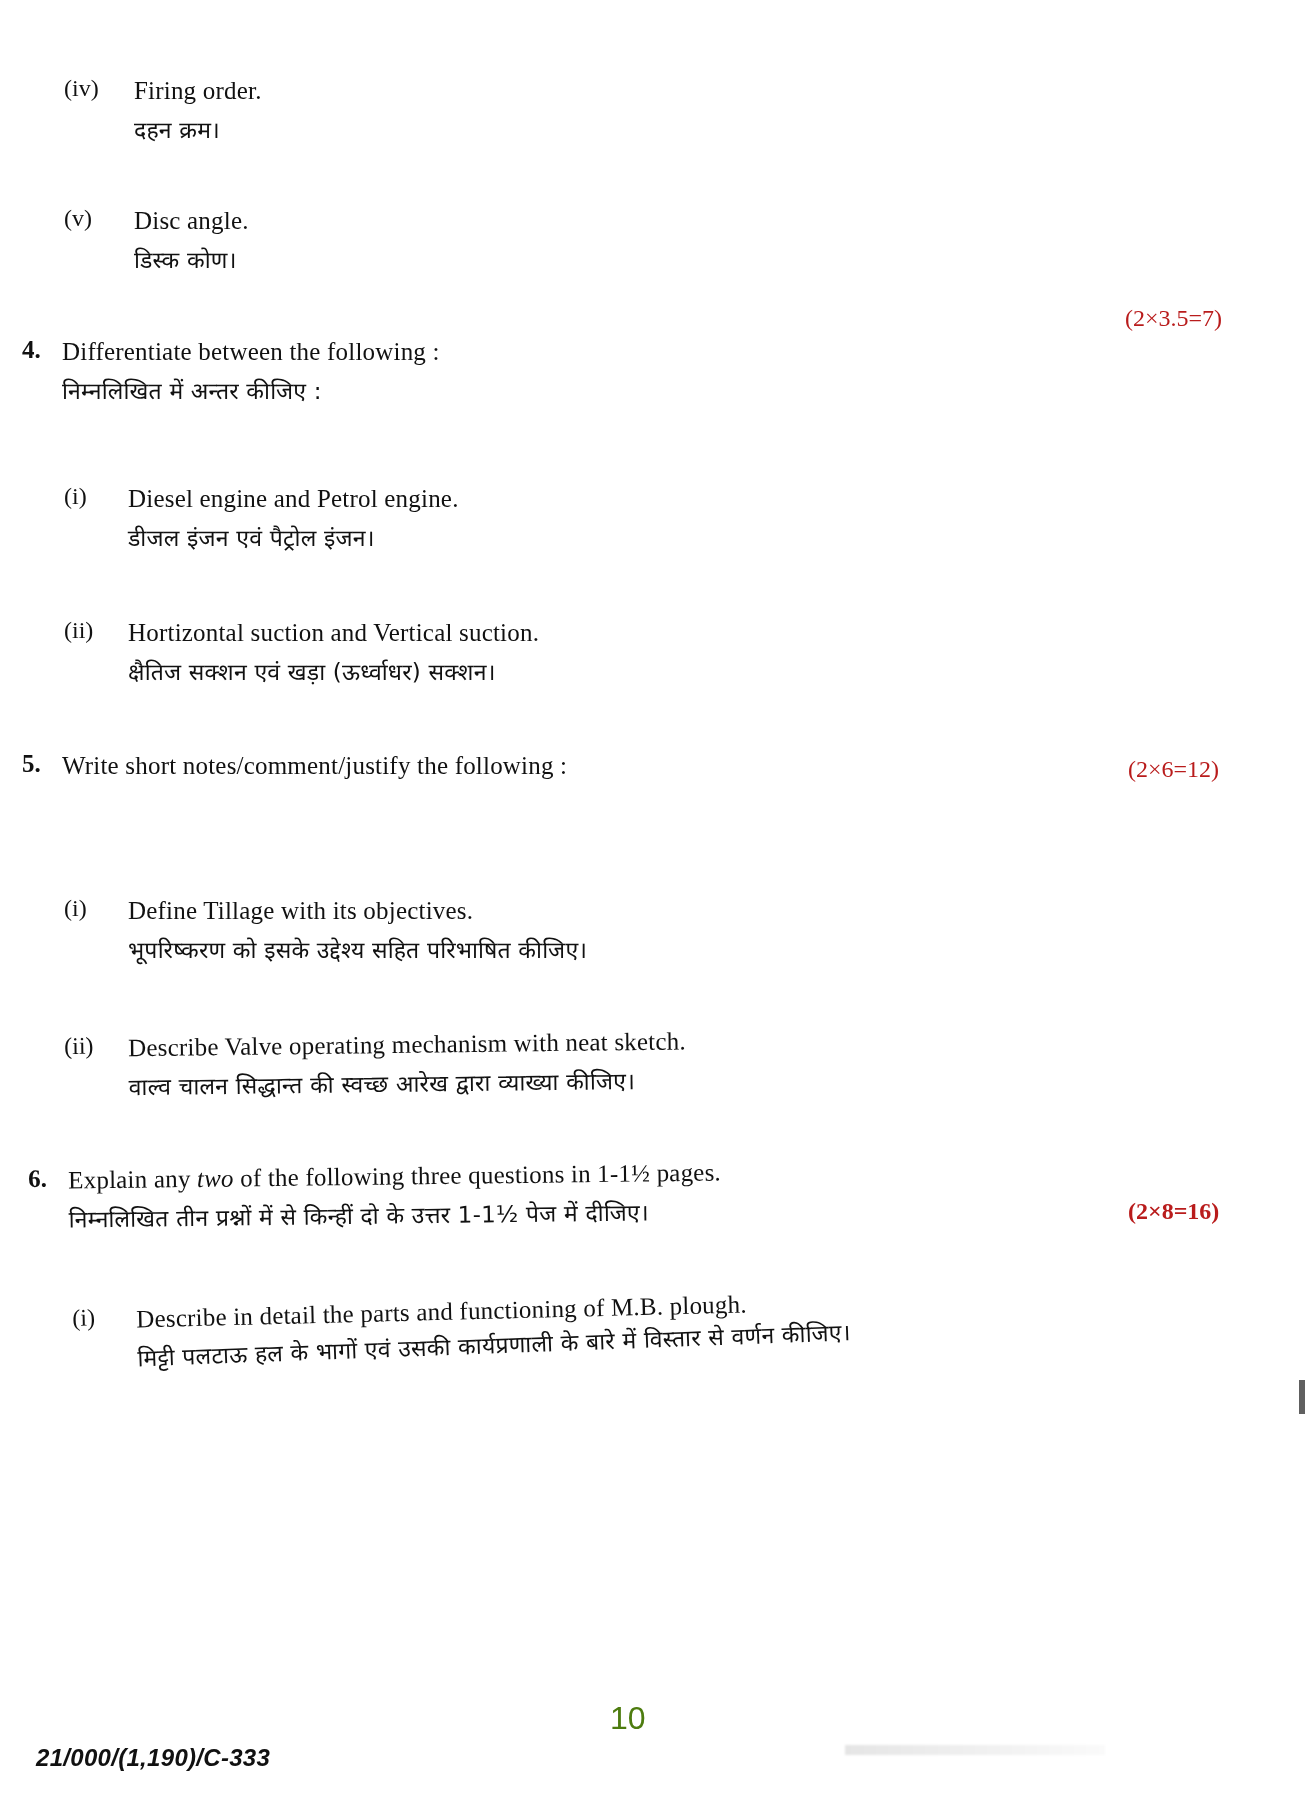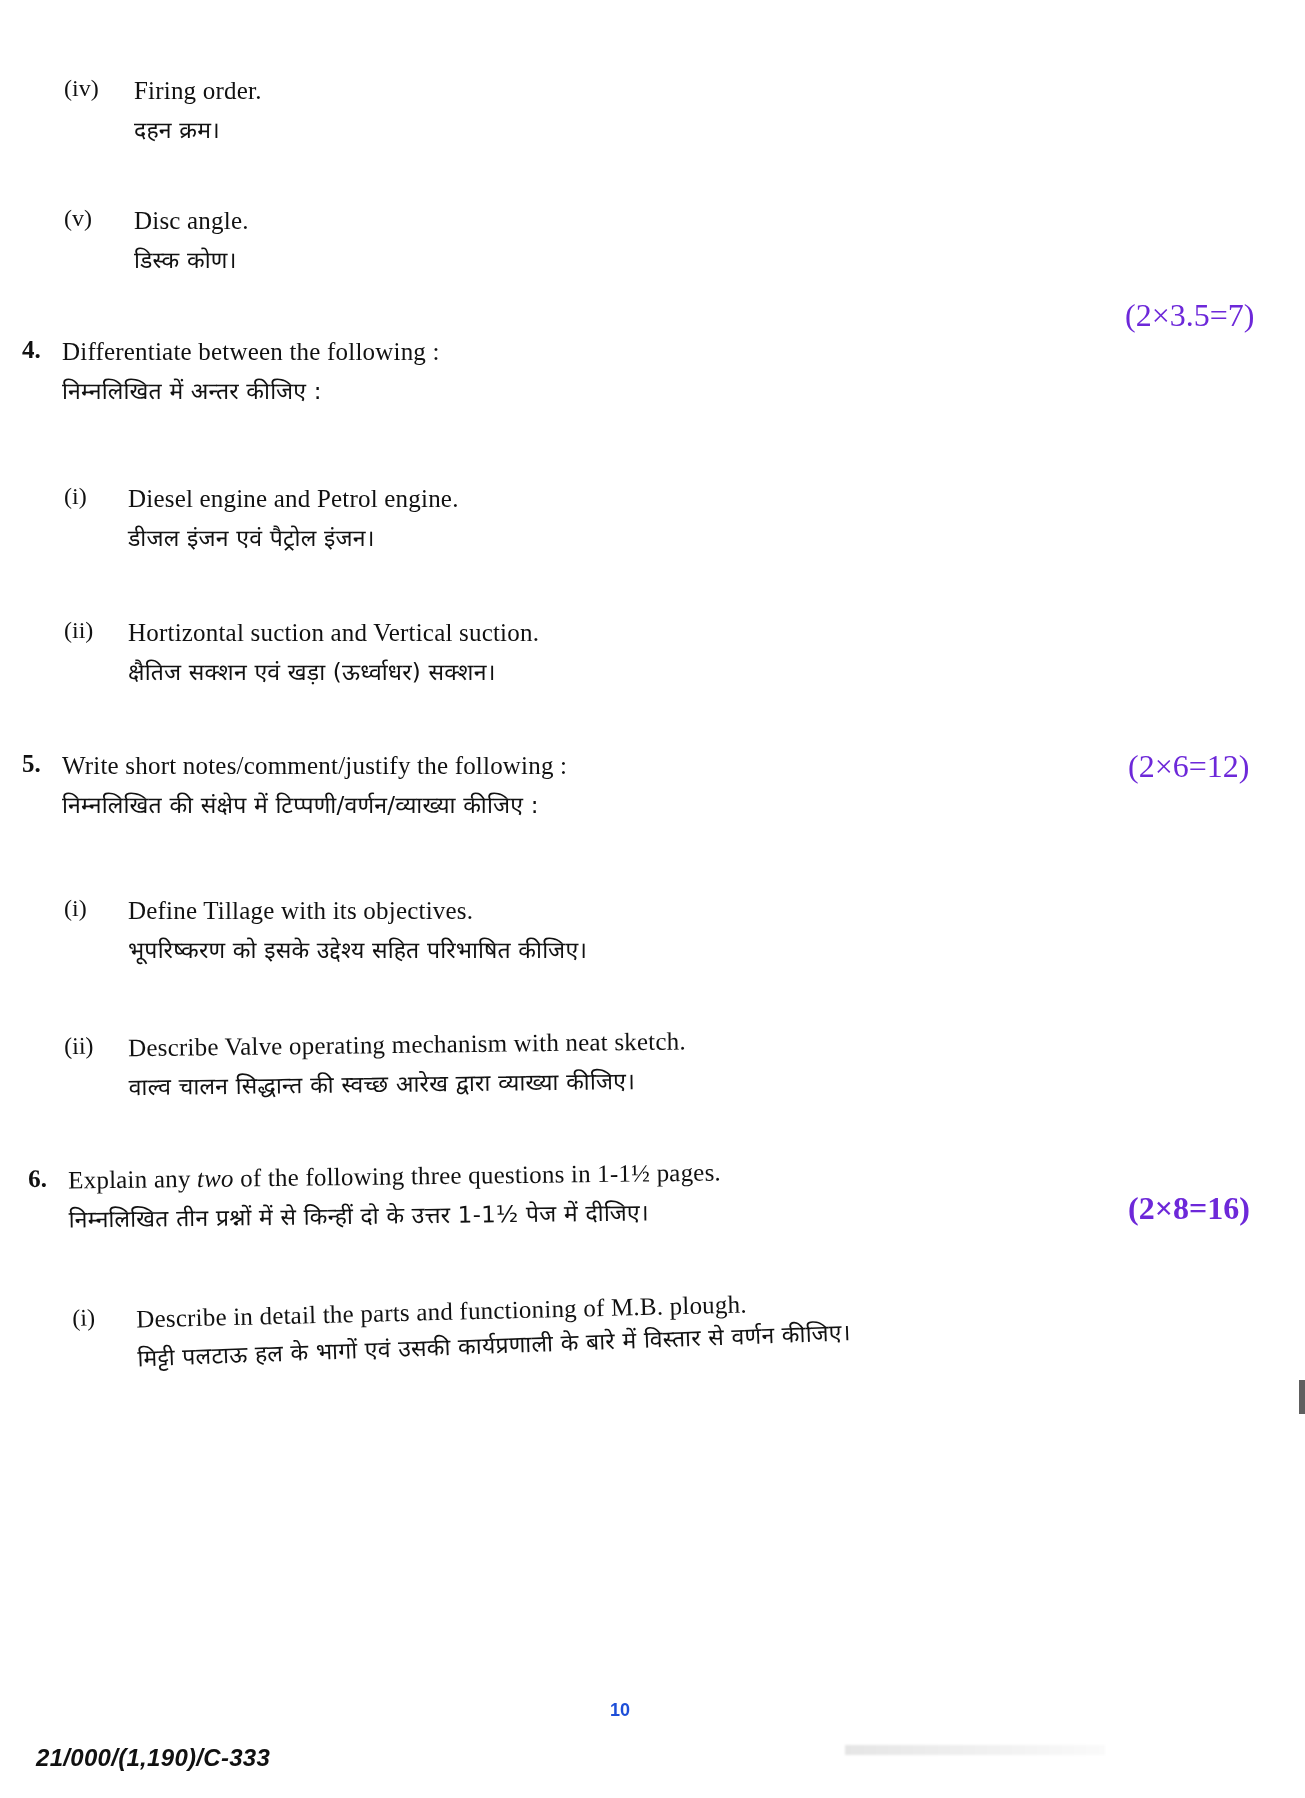"(2×3.5=7)" .marks { color: #6d28d9 -> #b91c1c; font-size: 32px -> 24px; margin-top: none -> 8px }
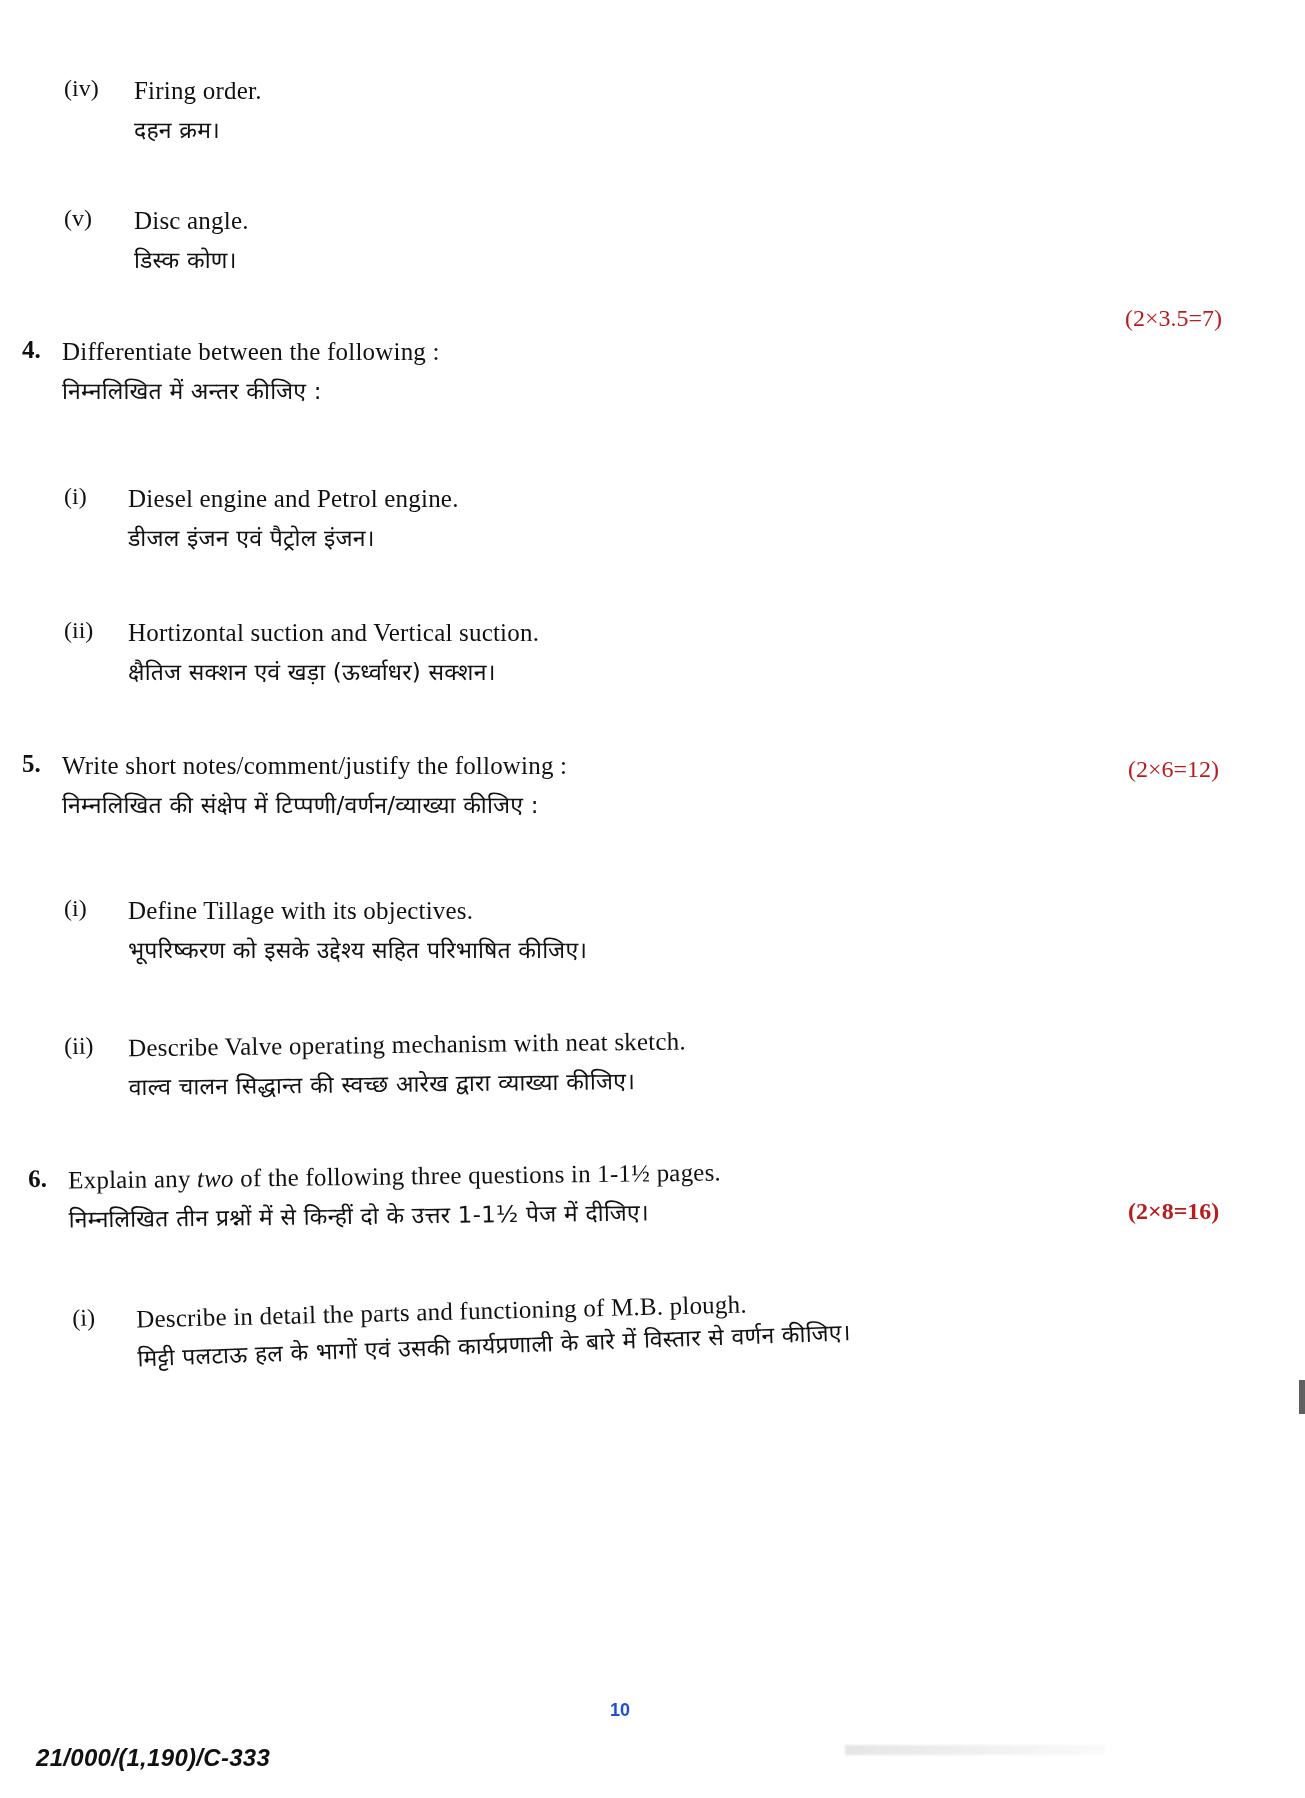"निम्नलिखित की संक्षेप में" div.hi { html: <div>निम्नलिखित की संक्षेप में टिप्पणी/वर्णन/व्याख्या कीजिए :</div> -> none }
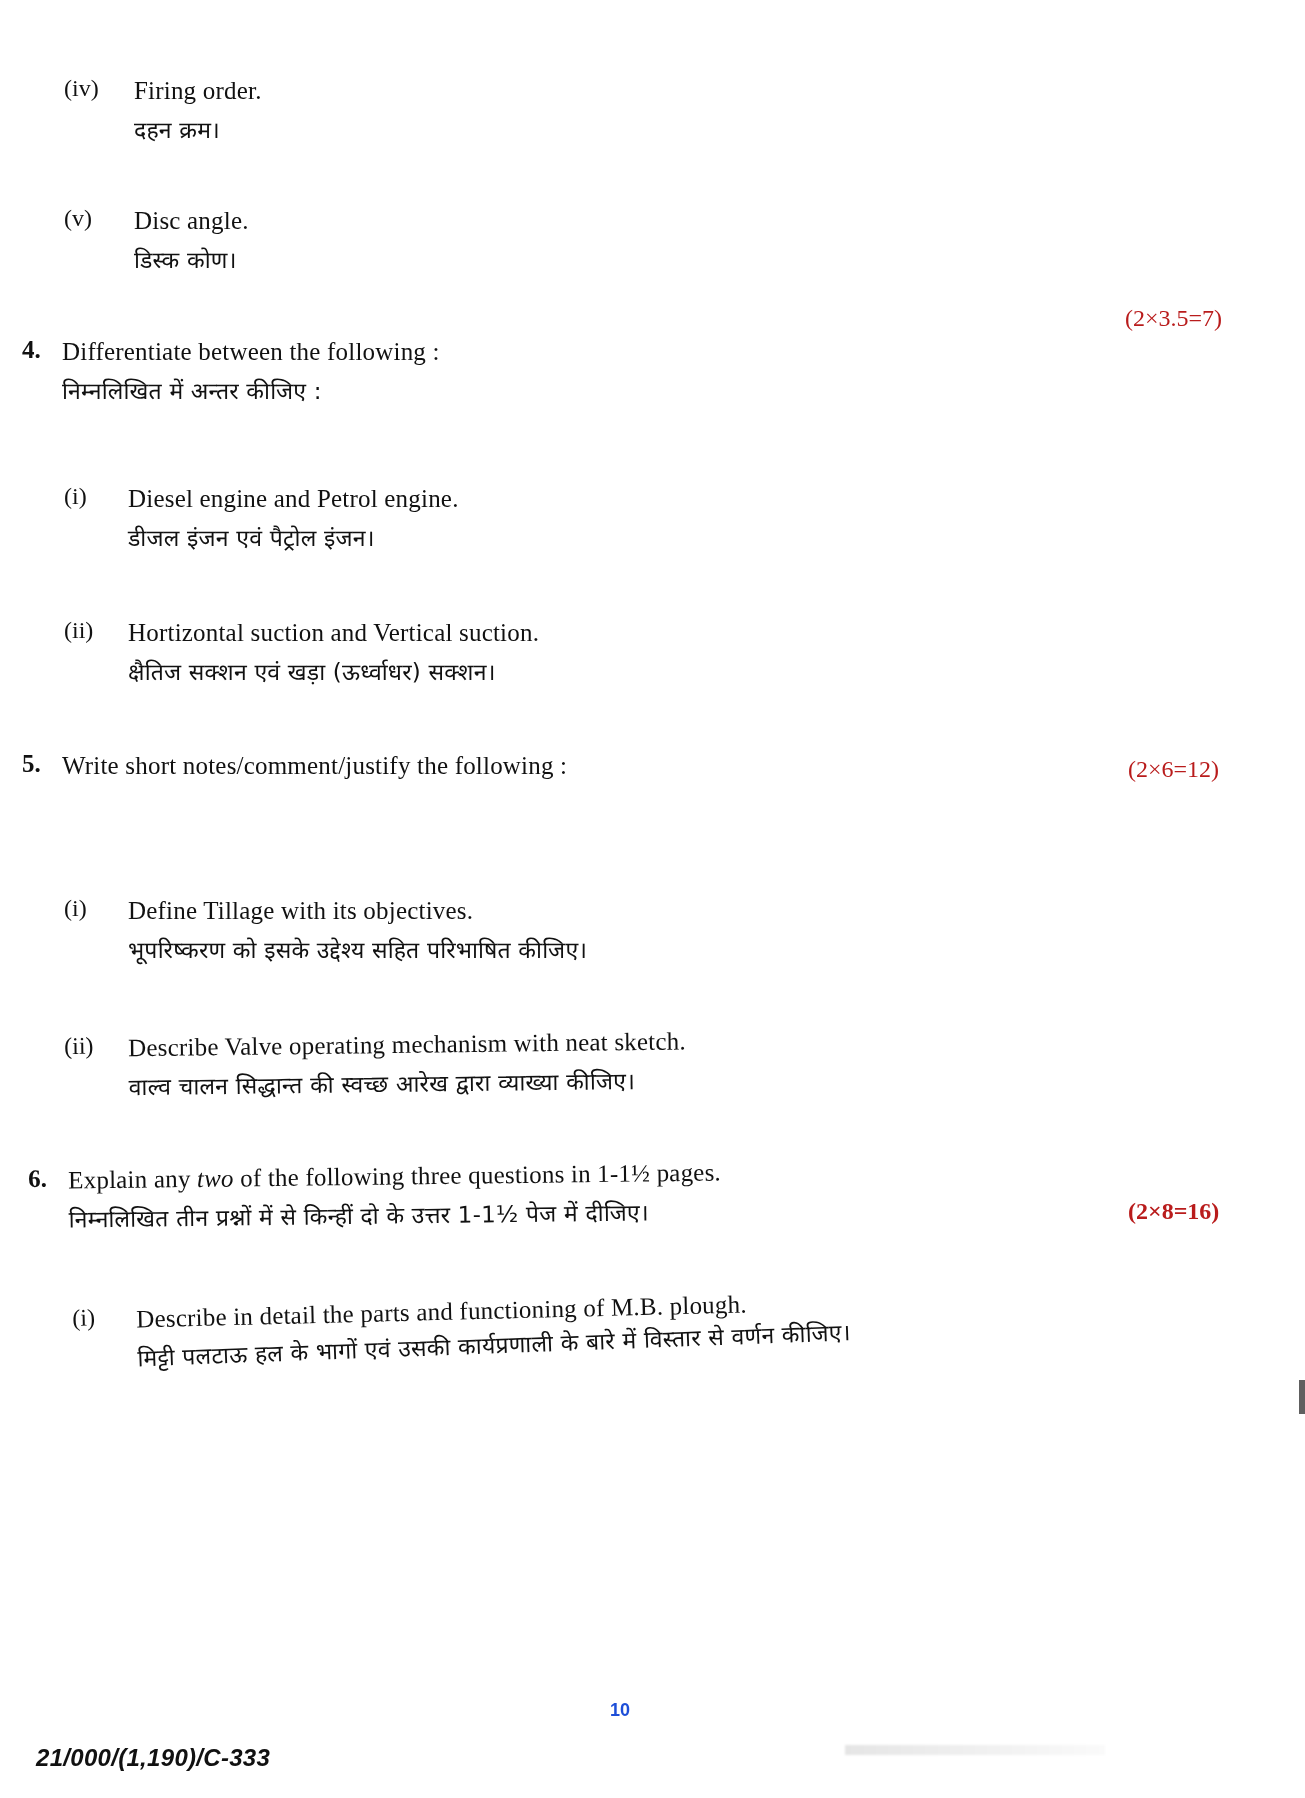"10" .footer-page { color: #1d4ed8 -> #4d7c0f; font-size: 18px -> 32px; font-weight: bold -> normal }
